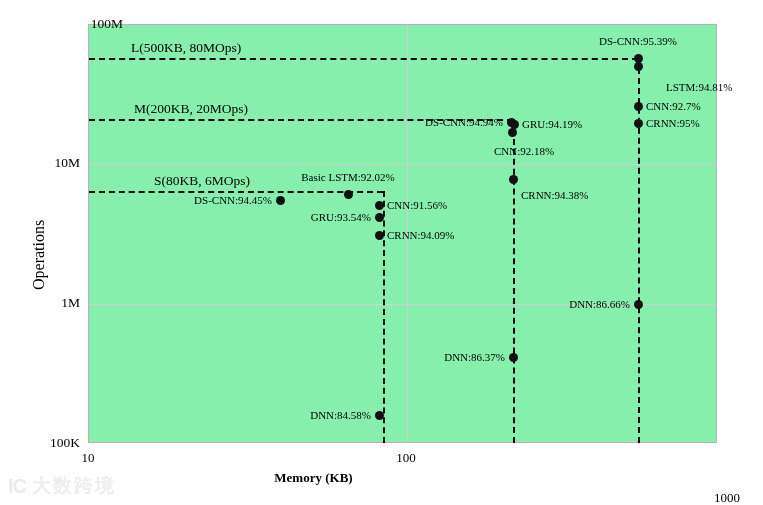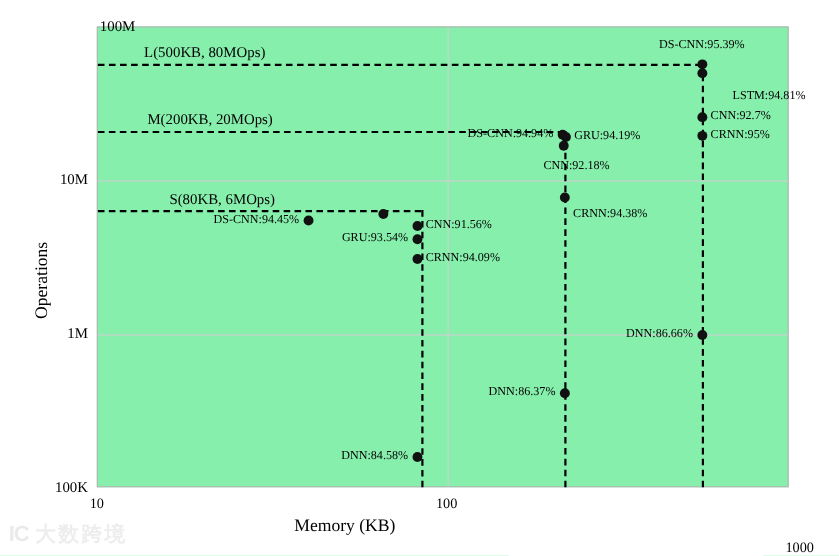"Basic LSTM:92.02%" div.pt-label { html: none -> <div>Basic LSTM:92.02%</div> }
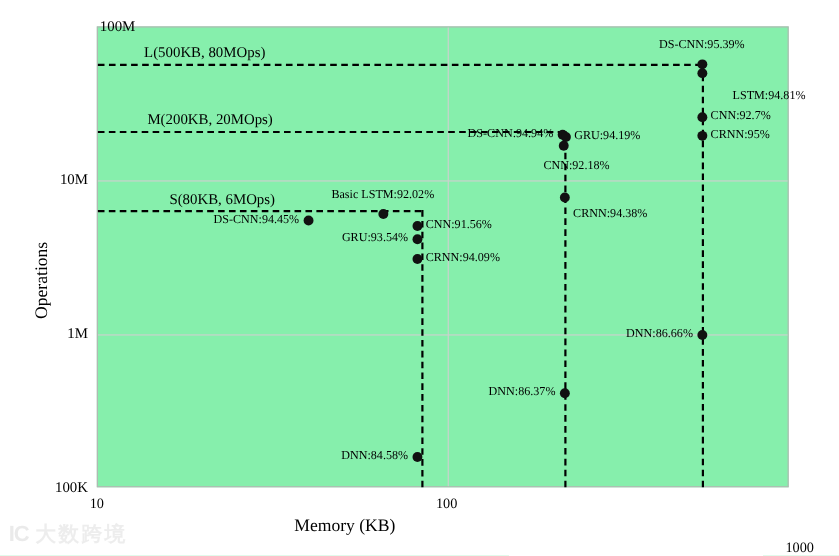"Memory (KB)" .axis-title-x { font-size: 16px -> 13px; font-weight: none -> bold }
